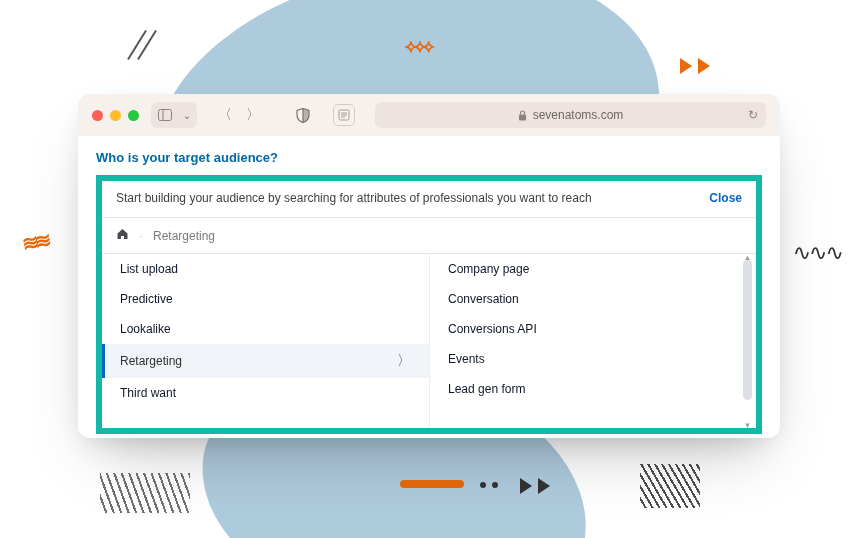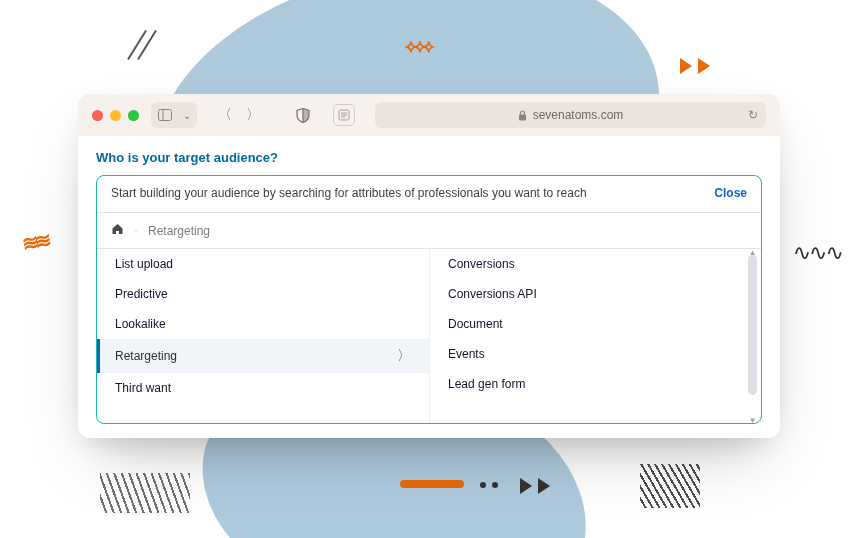"Start building your audience by" .panel { border: 1px solid #14b8a6 -> 6px solid #14b8a6; border-radius: 8px -> 0 }
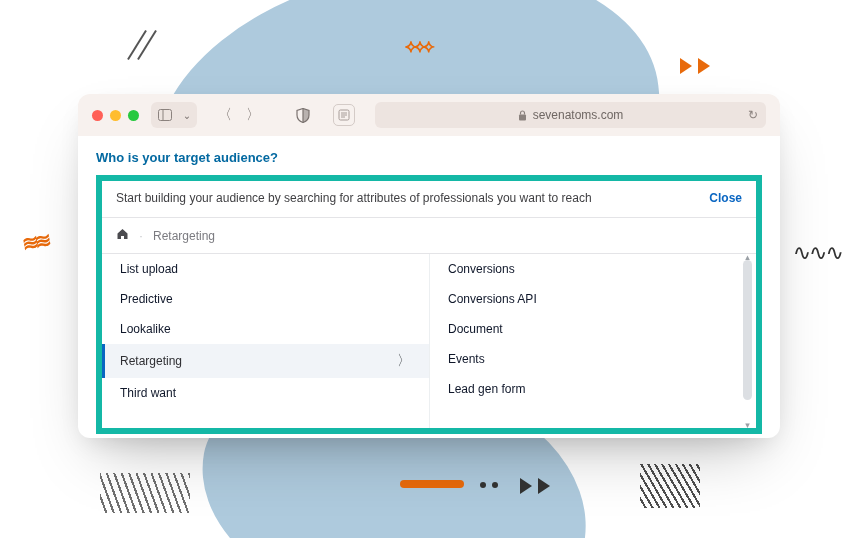"Company page" div.item { html: none -> <div> <span>Company page</span> </div> }
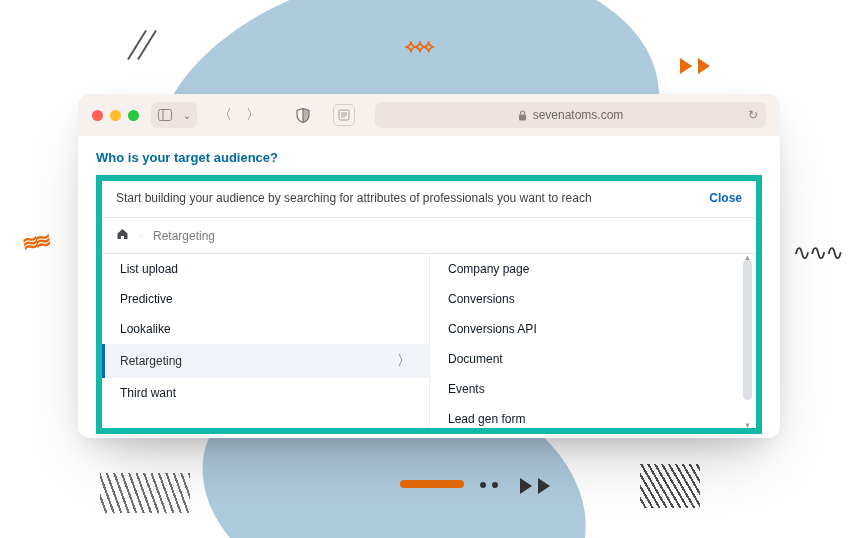"Conversions" span { text: Conversions -> Conversation }
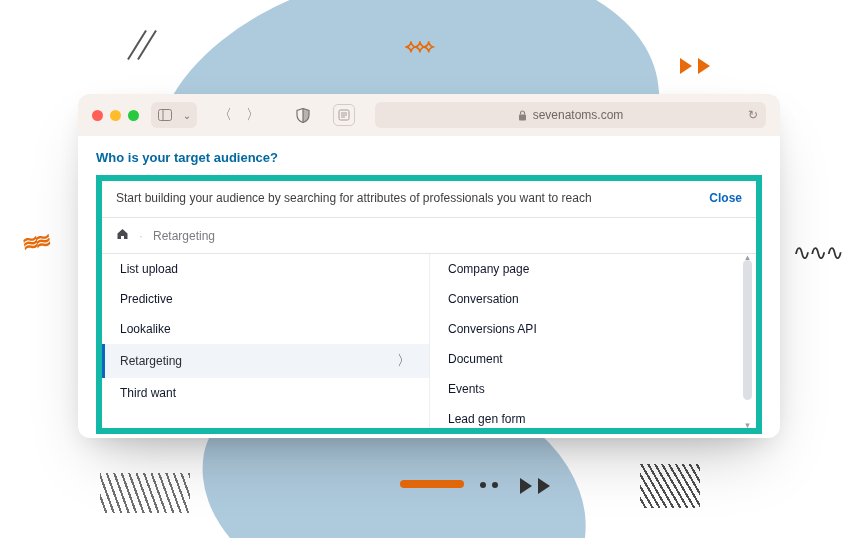"Document" div.item { html: <div> <span>Document</span> </div> -> none }
